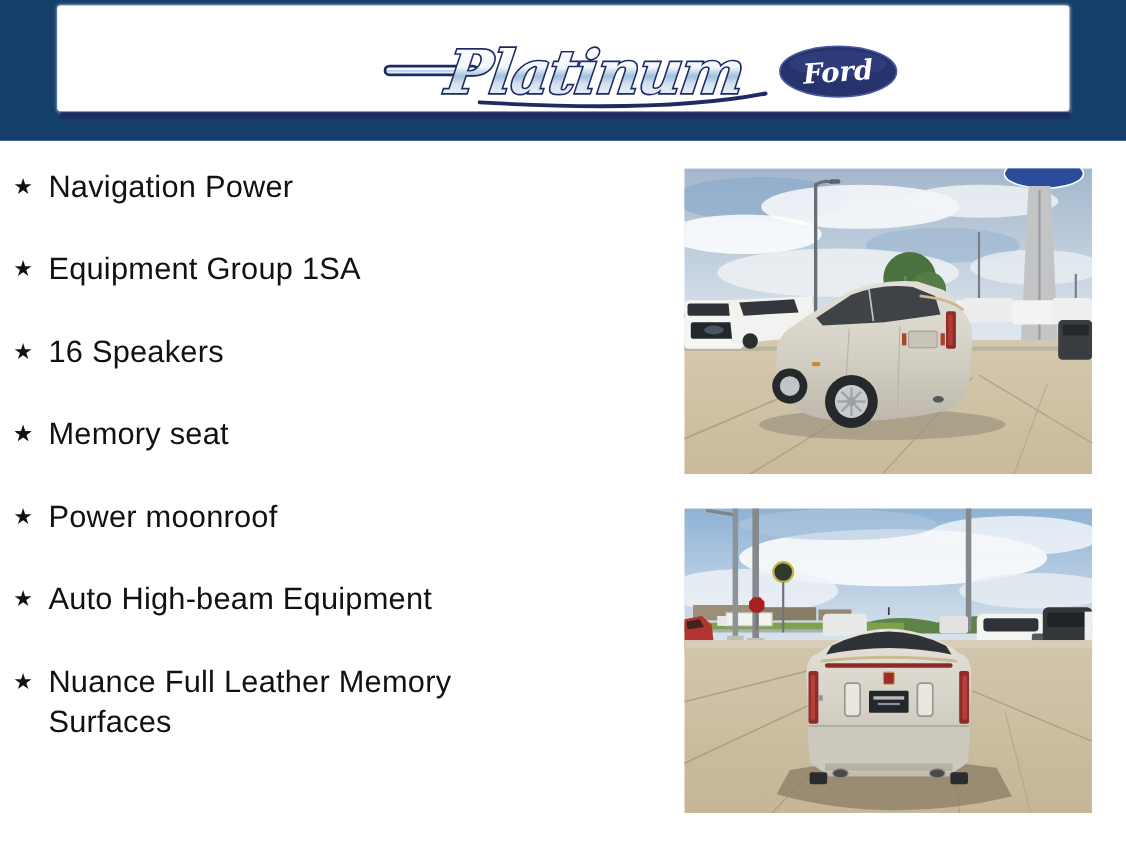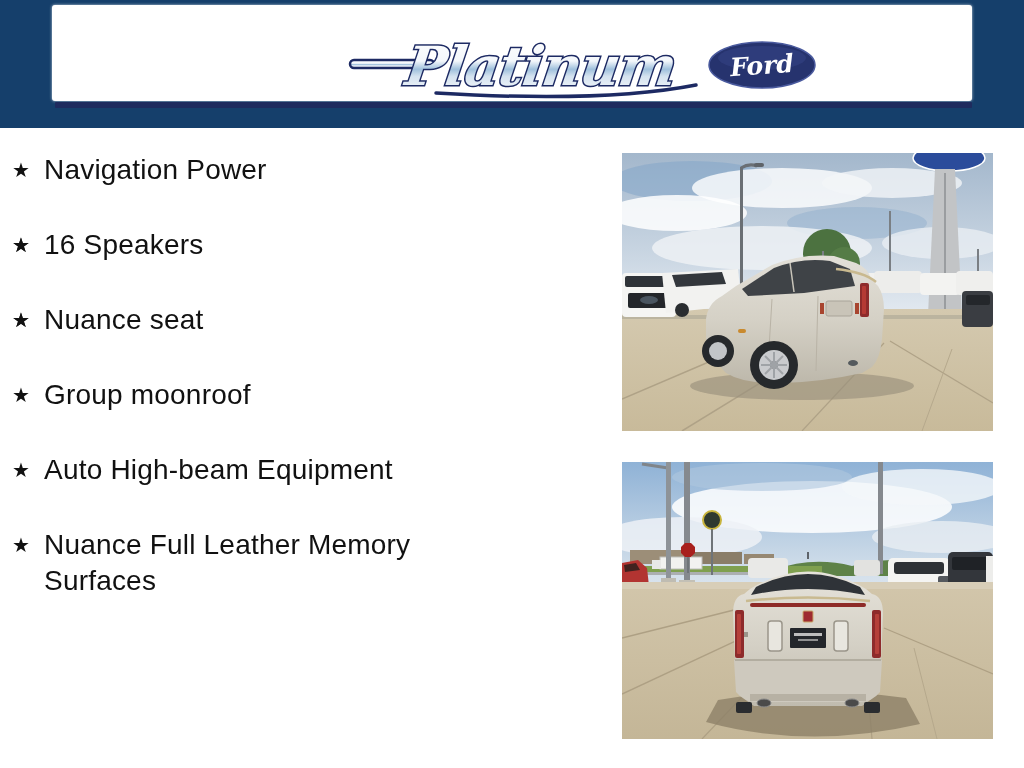"Equipment Group 1SA" span { html: none -> <span>Equipment Group 1SA</span> }
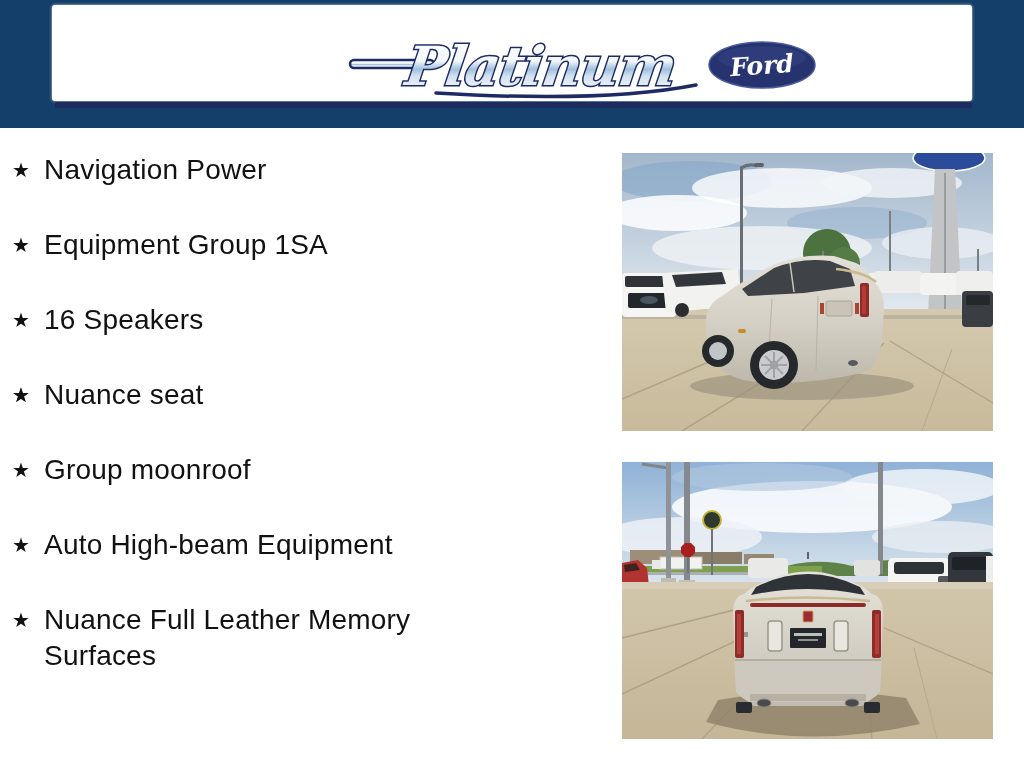"Nuance seat" span { text: Nuance -> Memory }
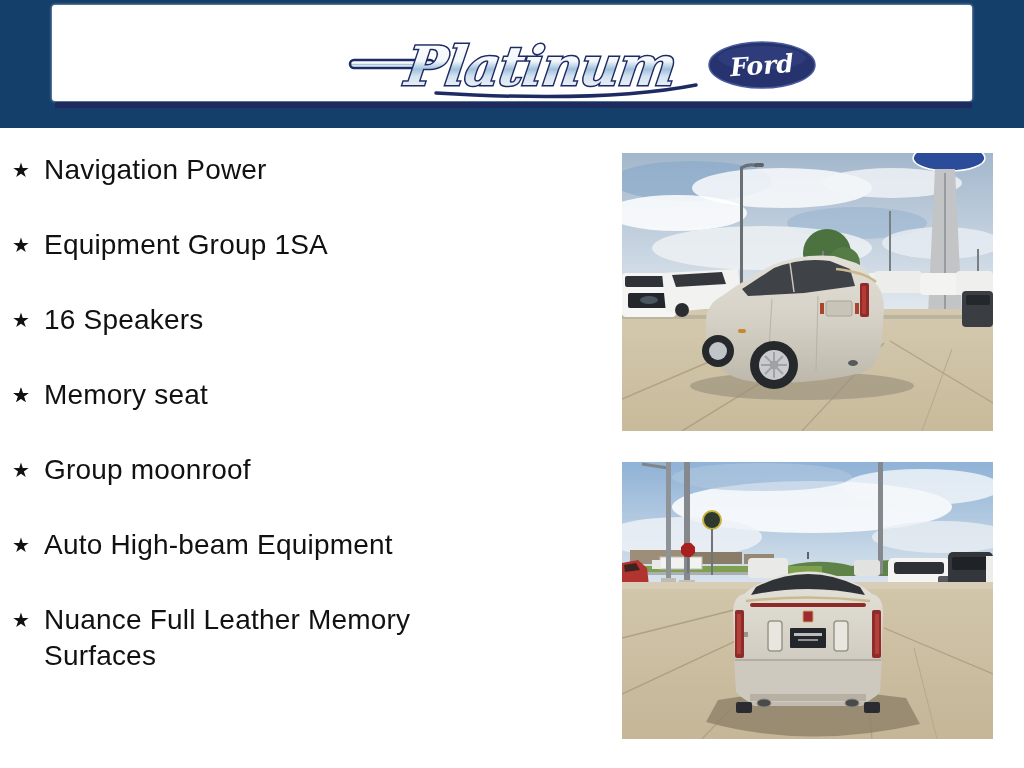"Group moonroof" span { text: Group -> Power }
